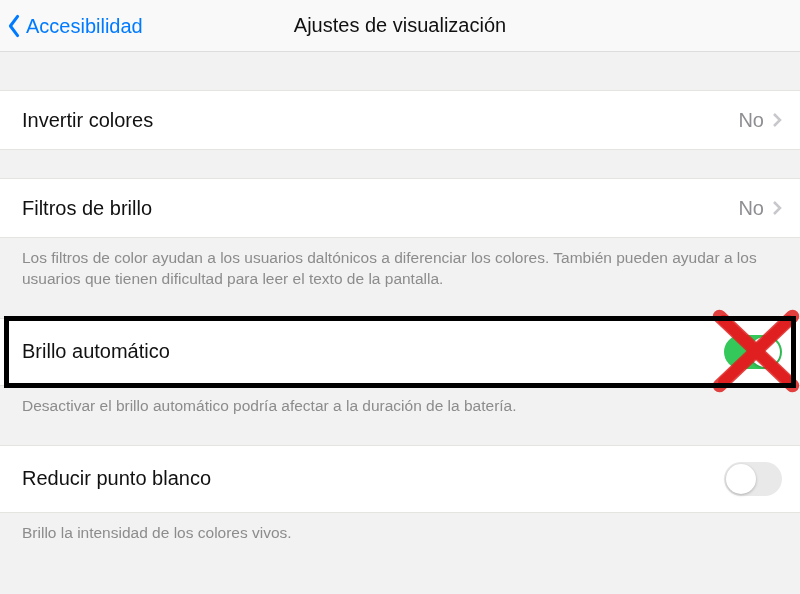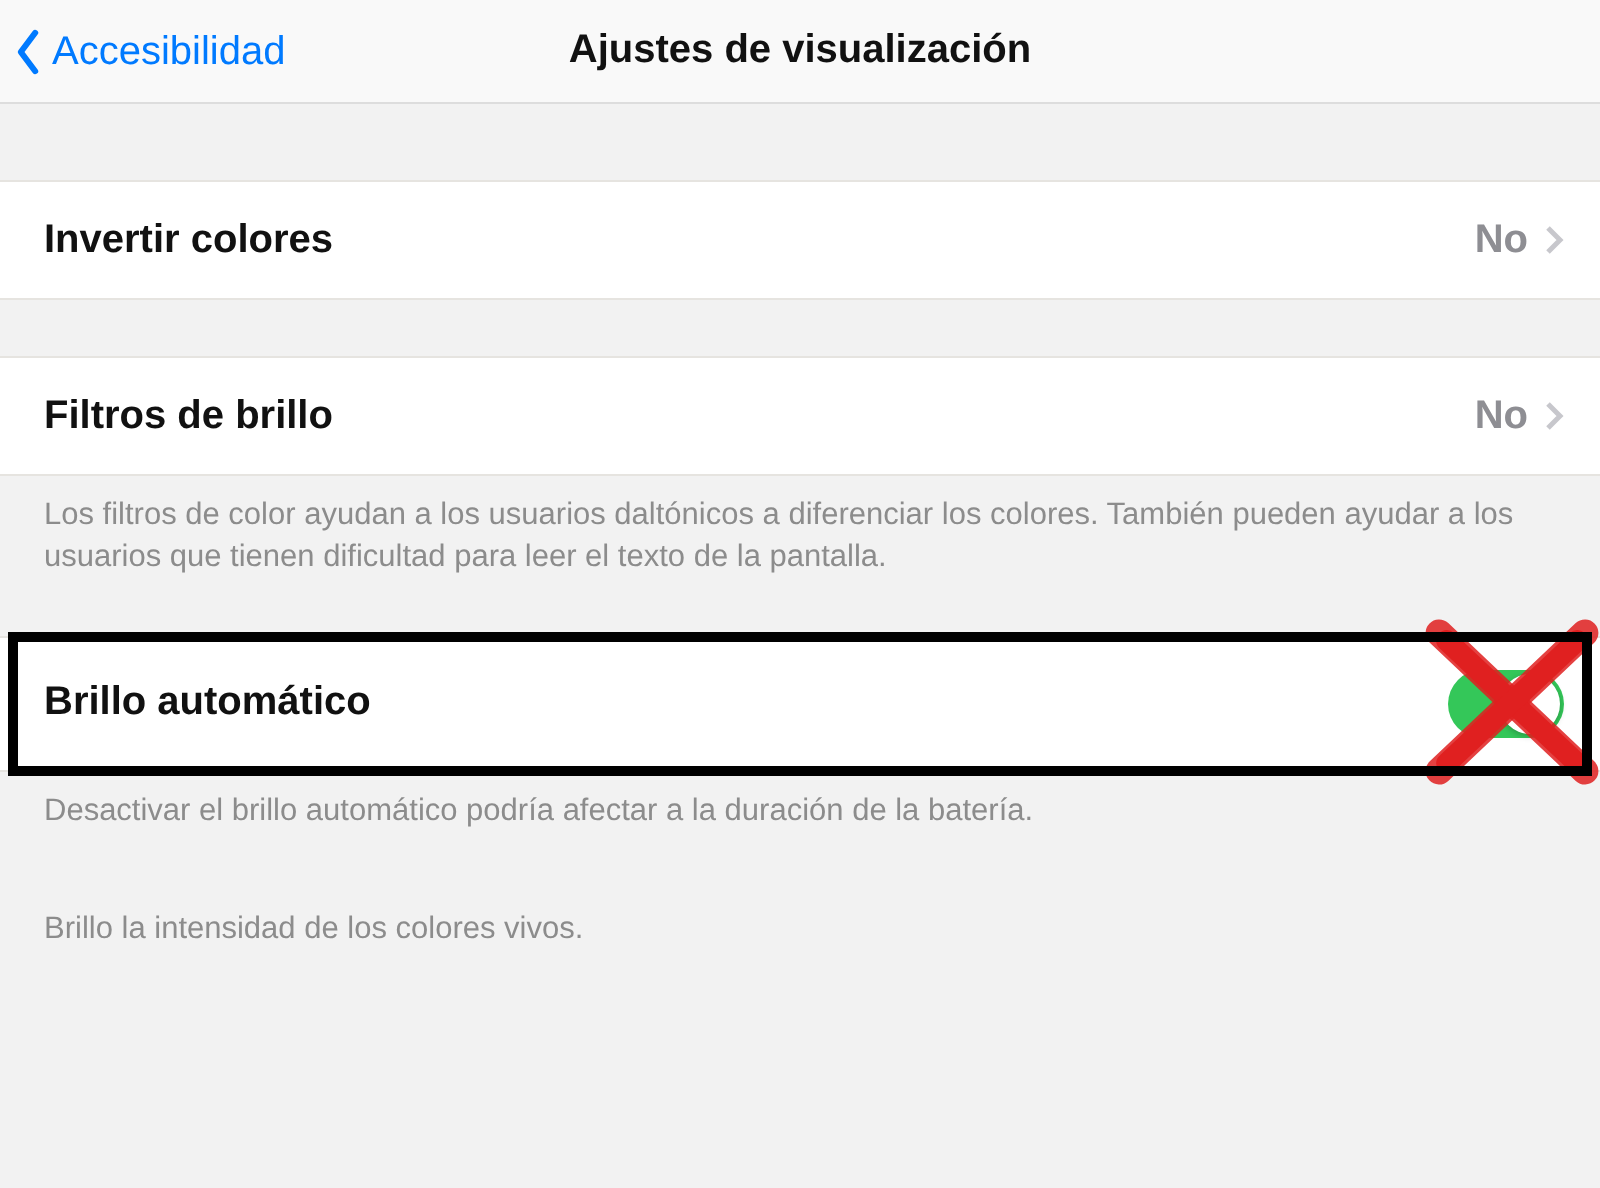"Ajustes de visualización" .title { font-weight: 700 -> 400 }
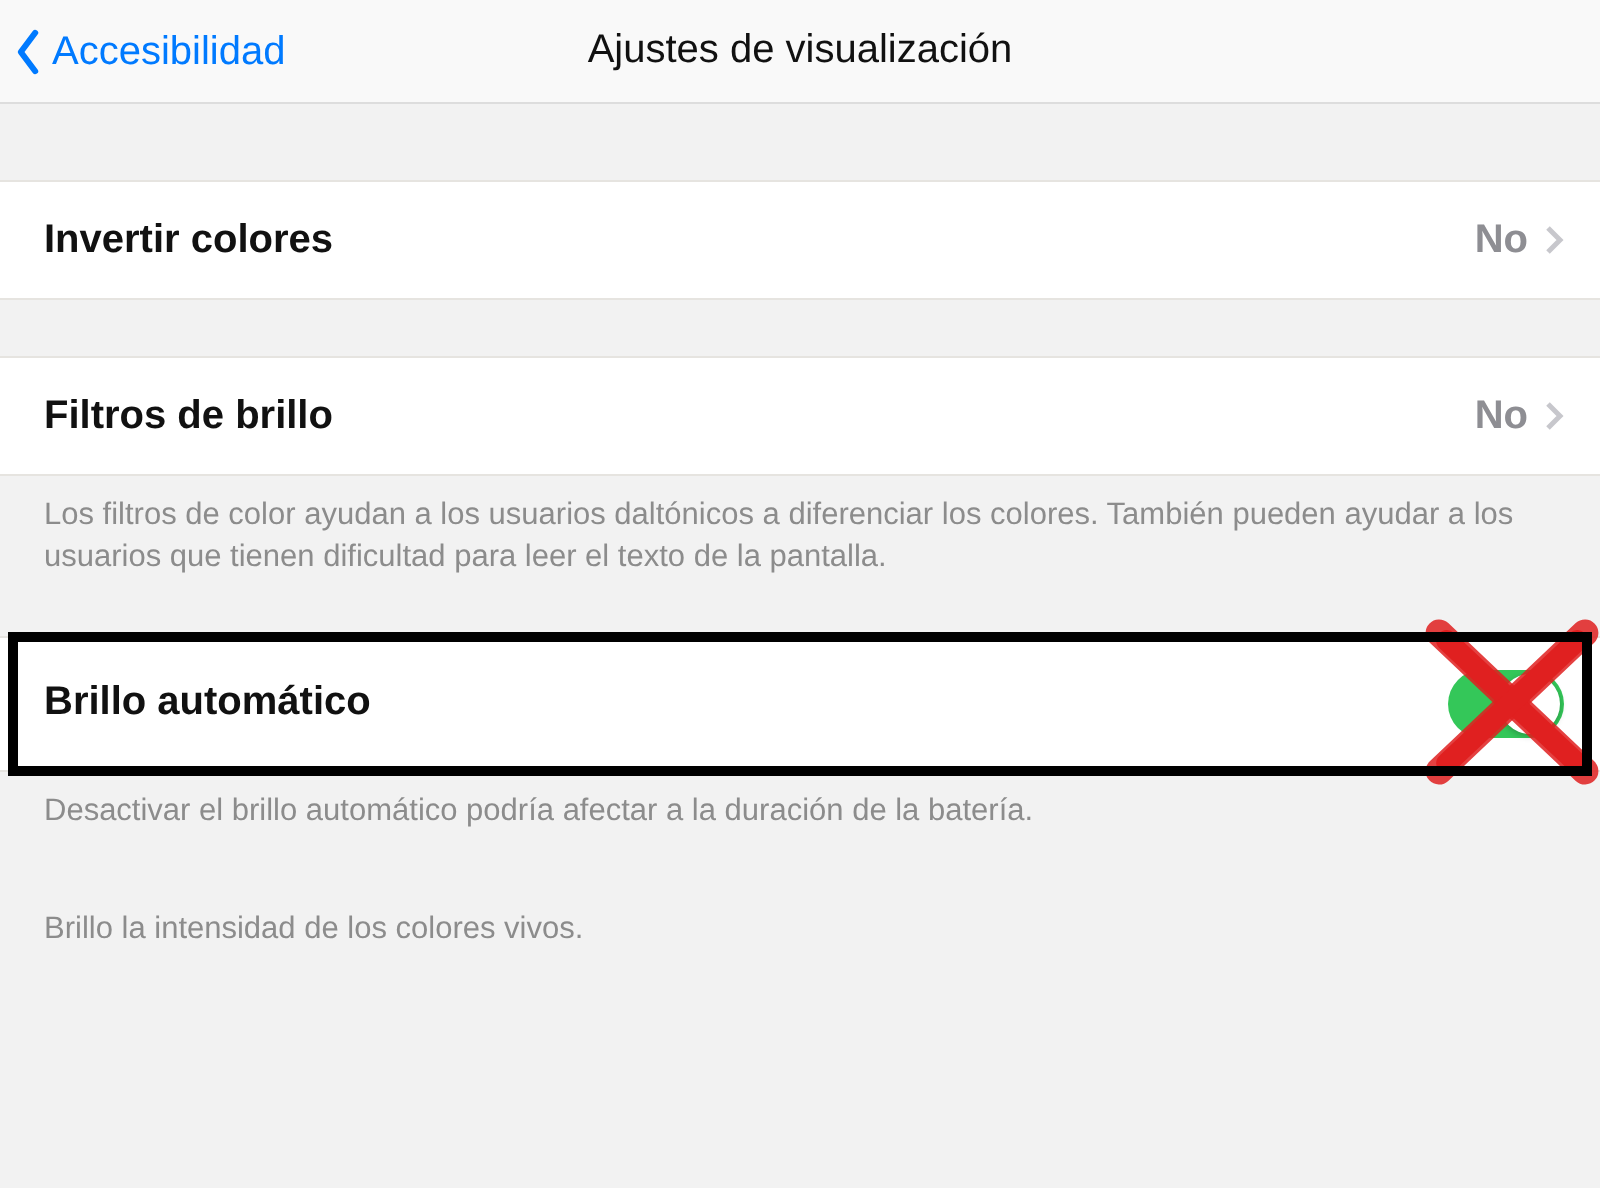"Invertir colores" .row { font-weight: bold -> none }
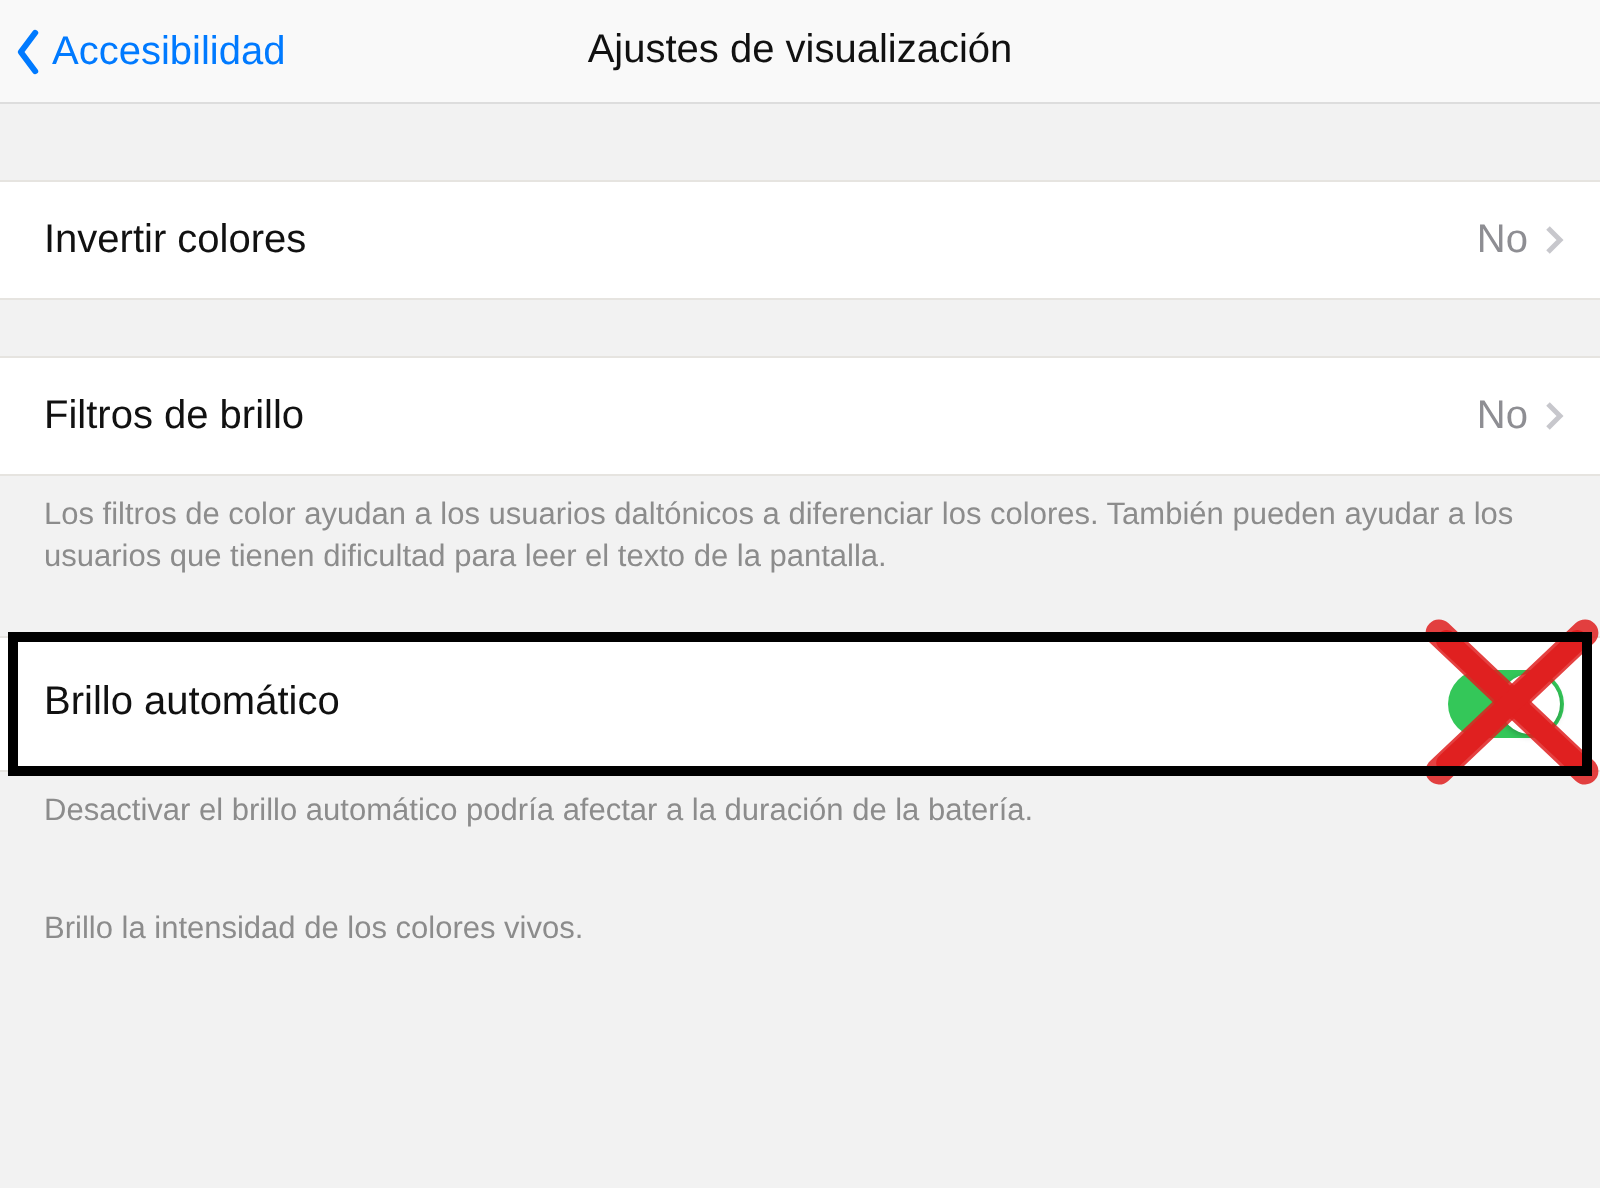"Reducir punto blanco" div.row { html: none -> <div> <div>Reducir punto blanco</div> <div> <div> <div></div> </div> </div> </div> }
